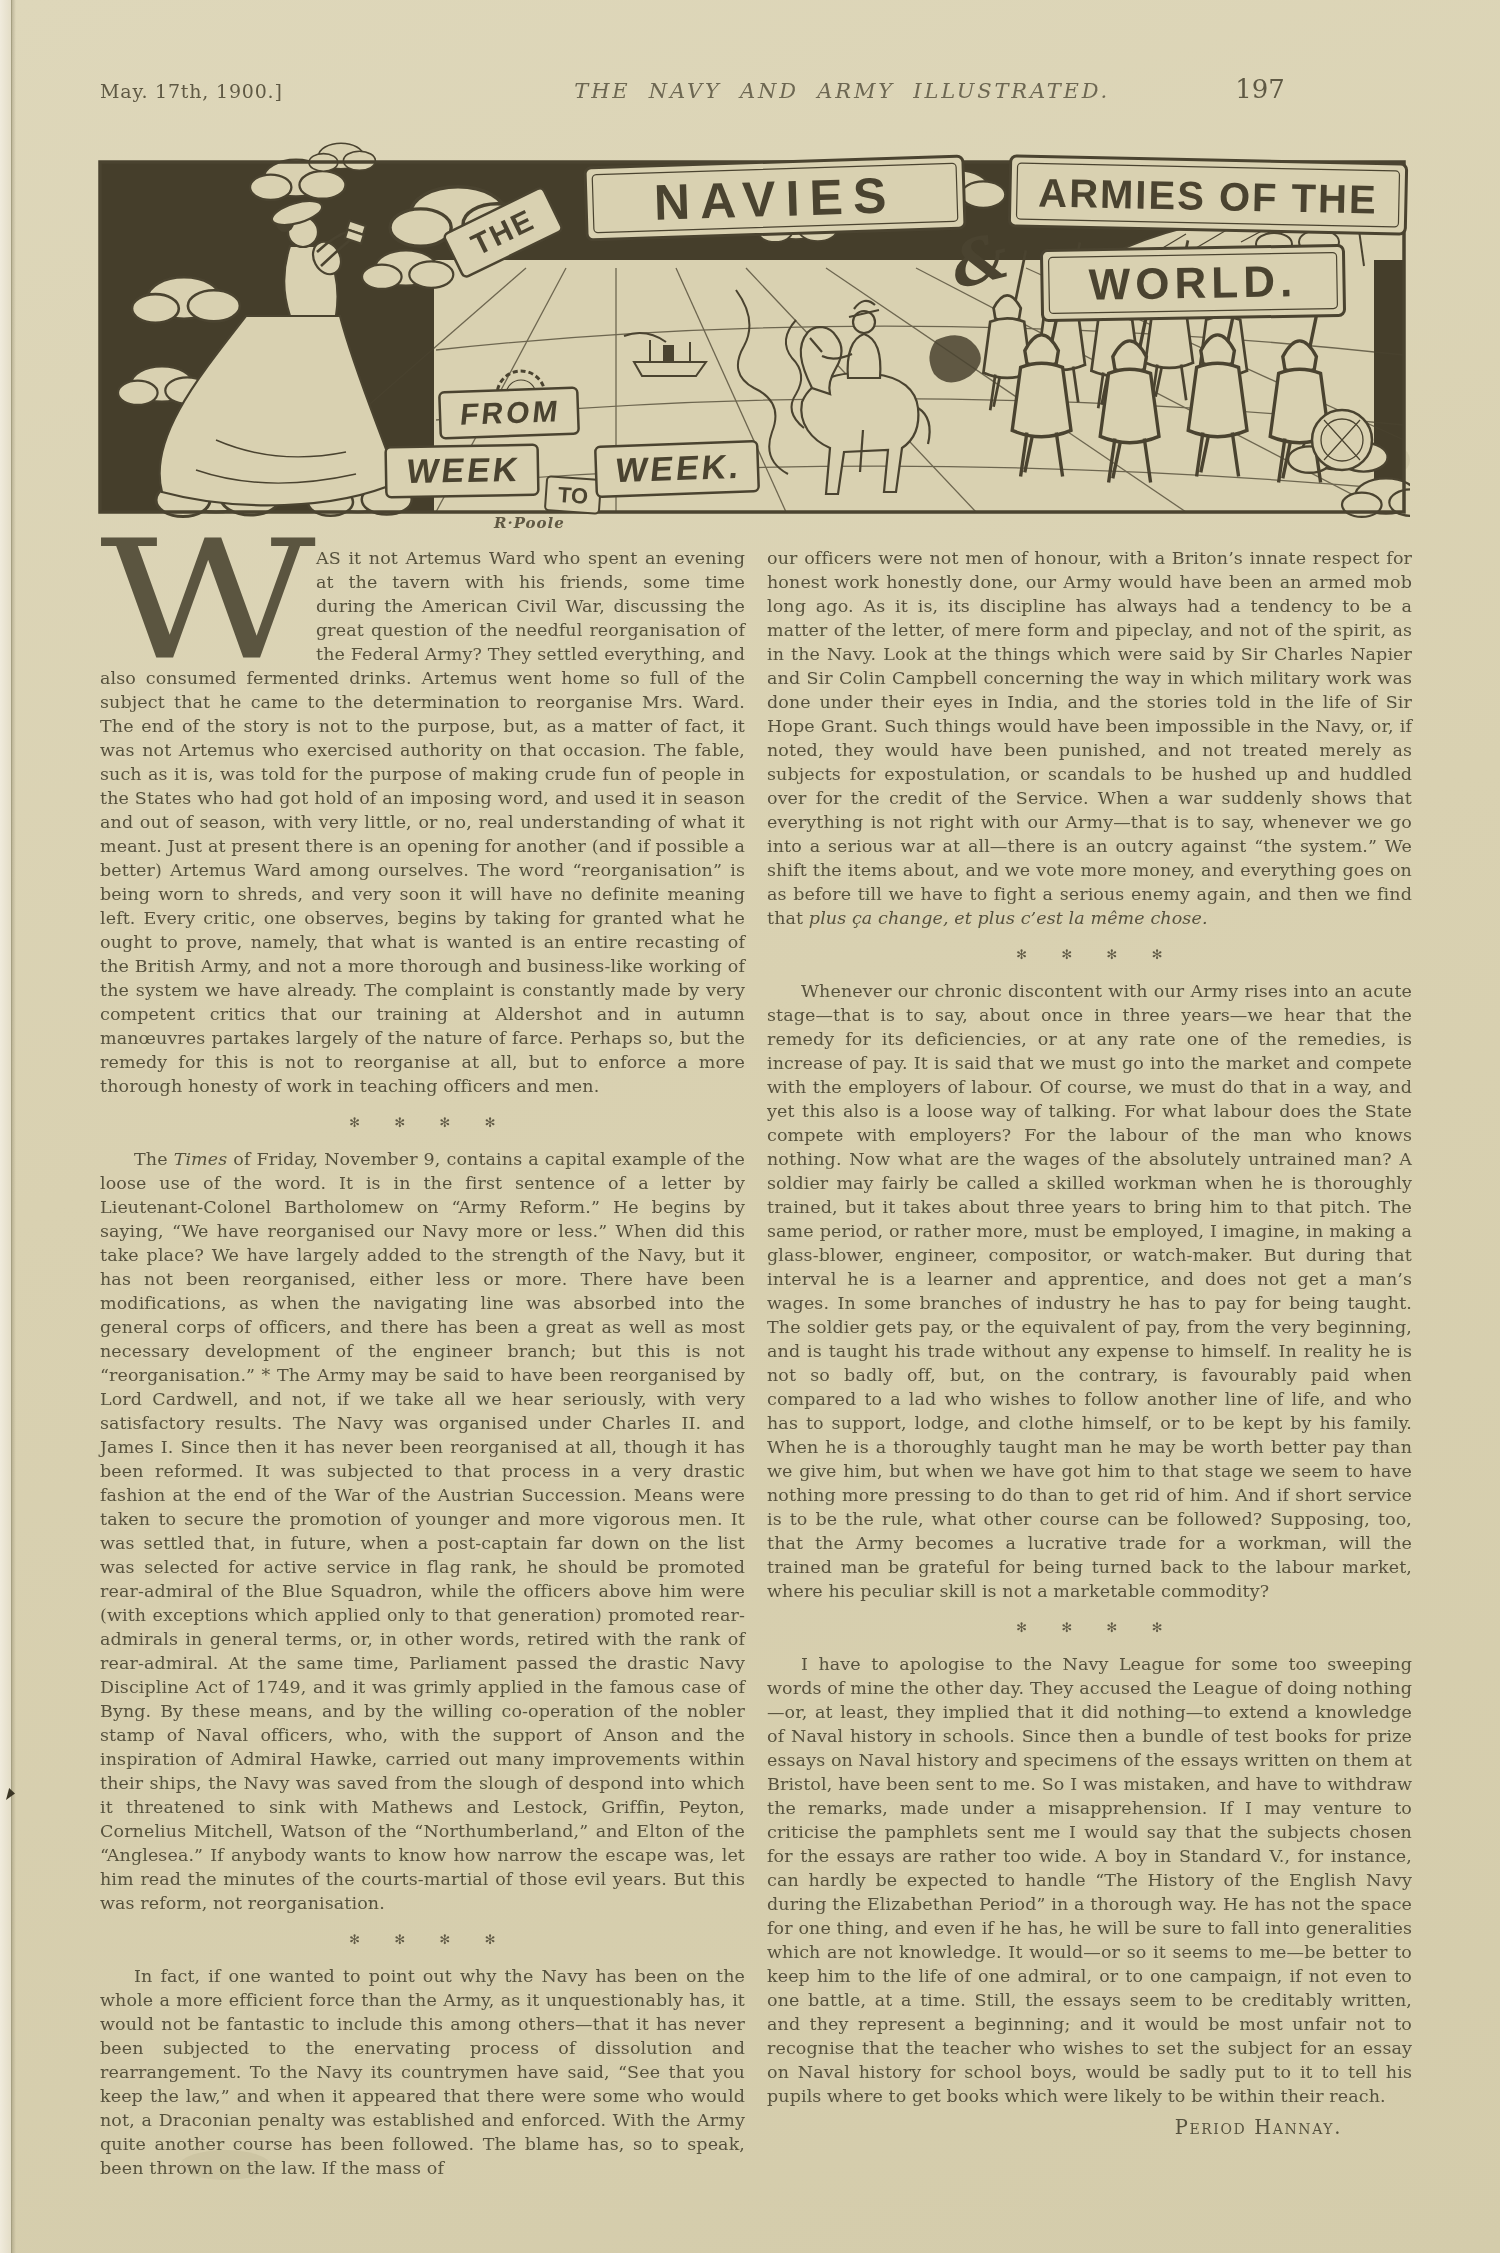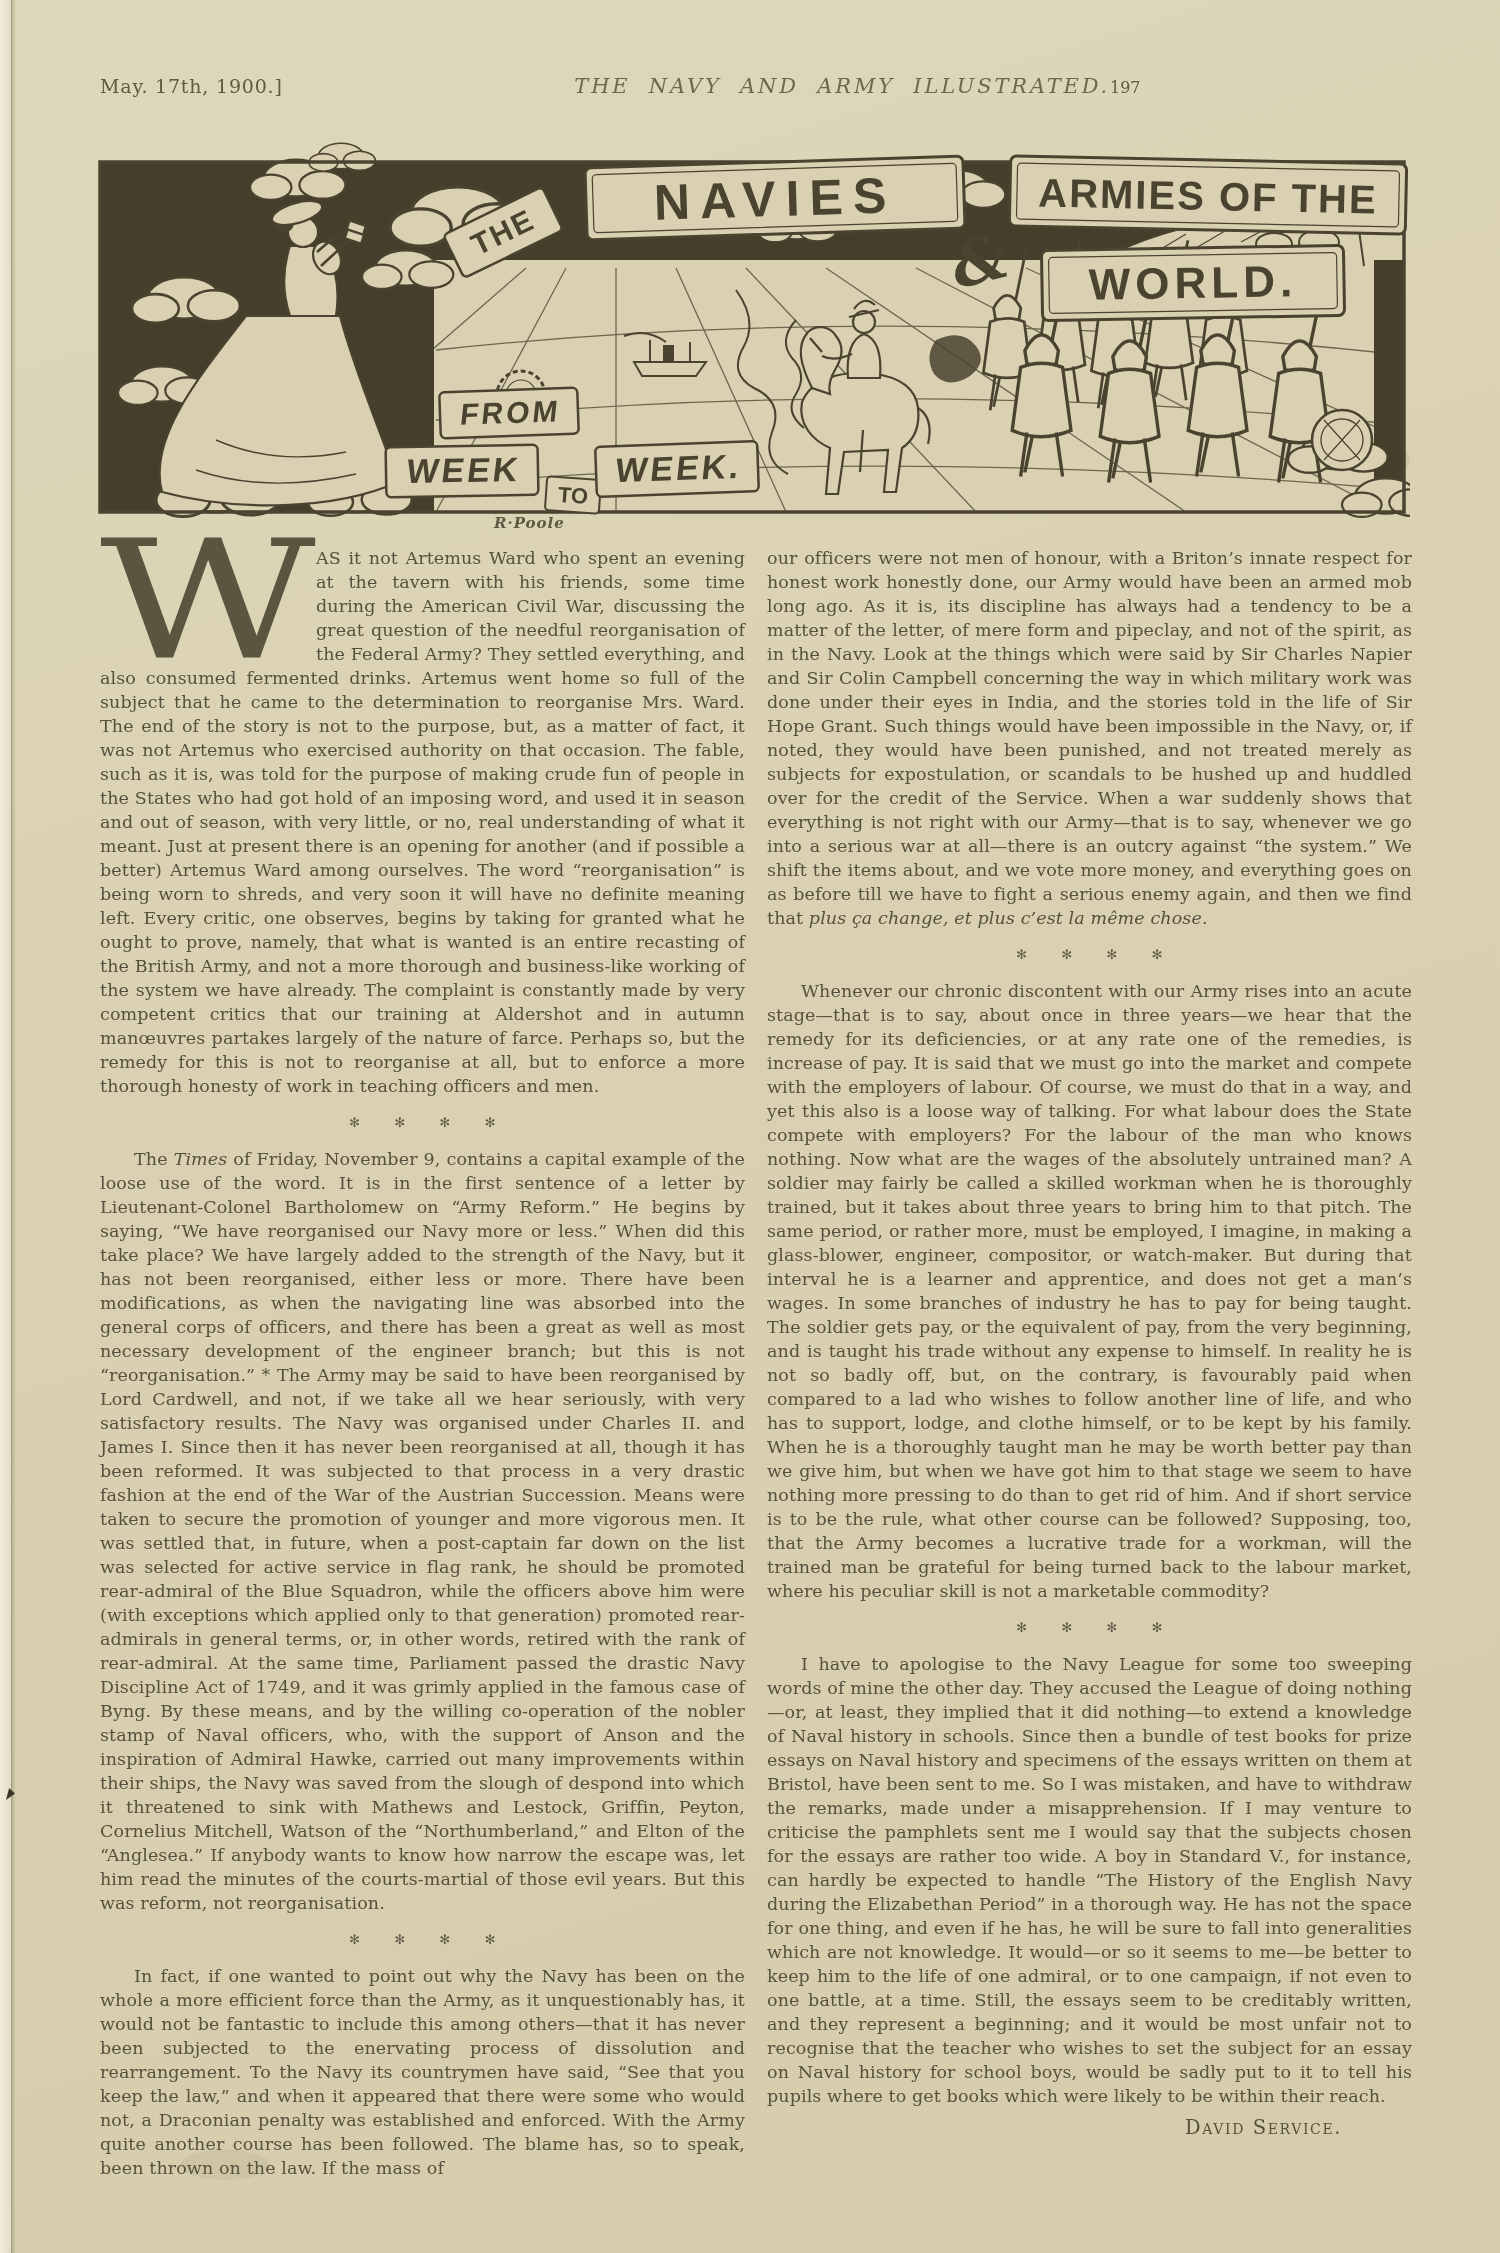"197" .page-number { font-size: 16px -> 26px; text-align: left -> center }
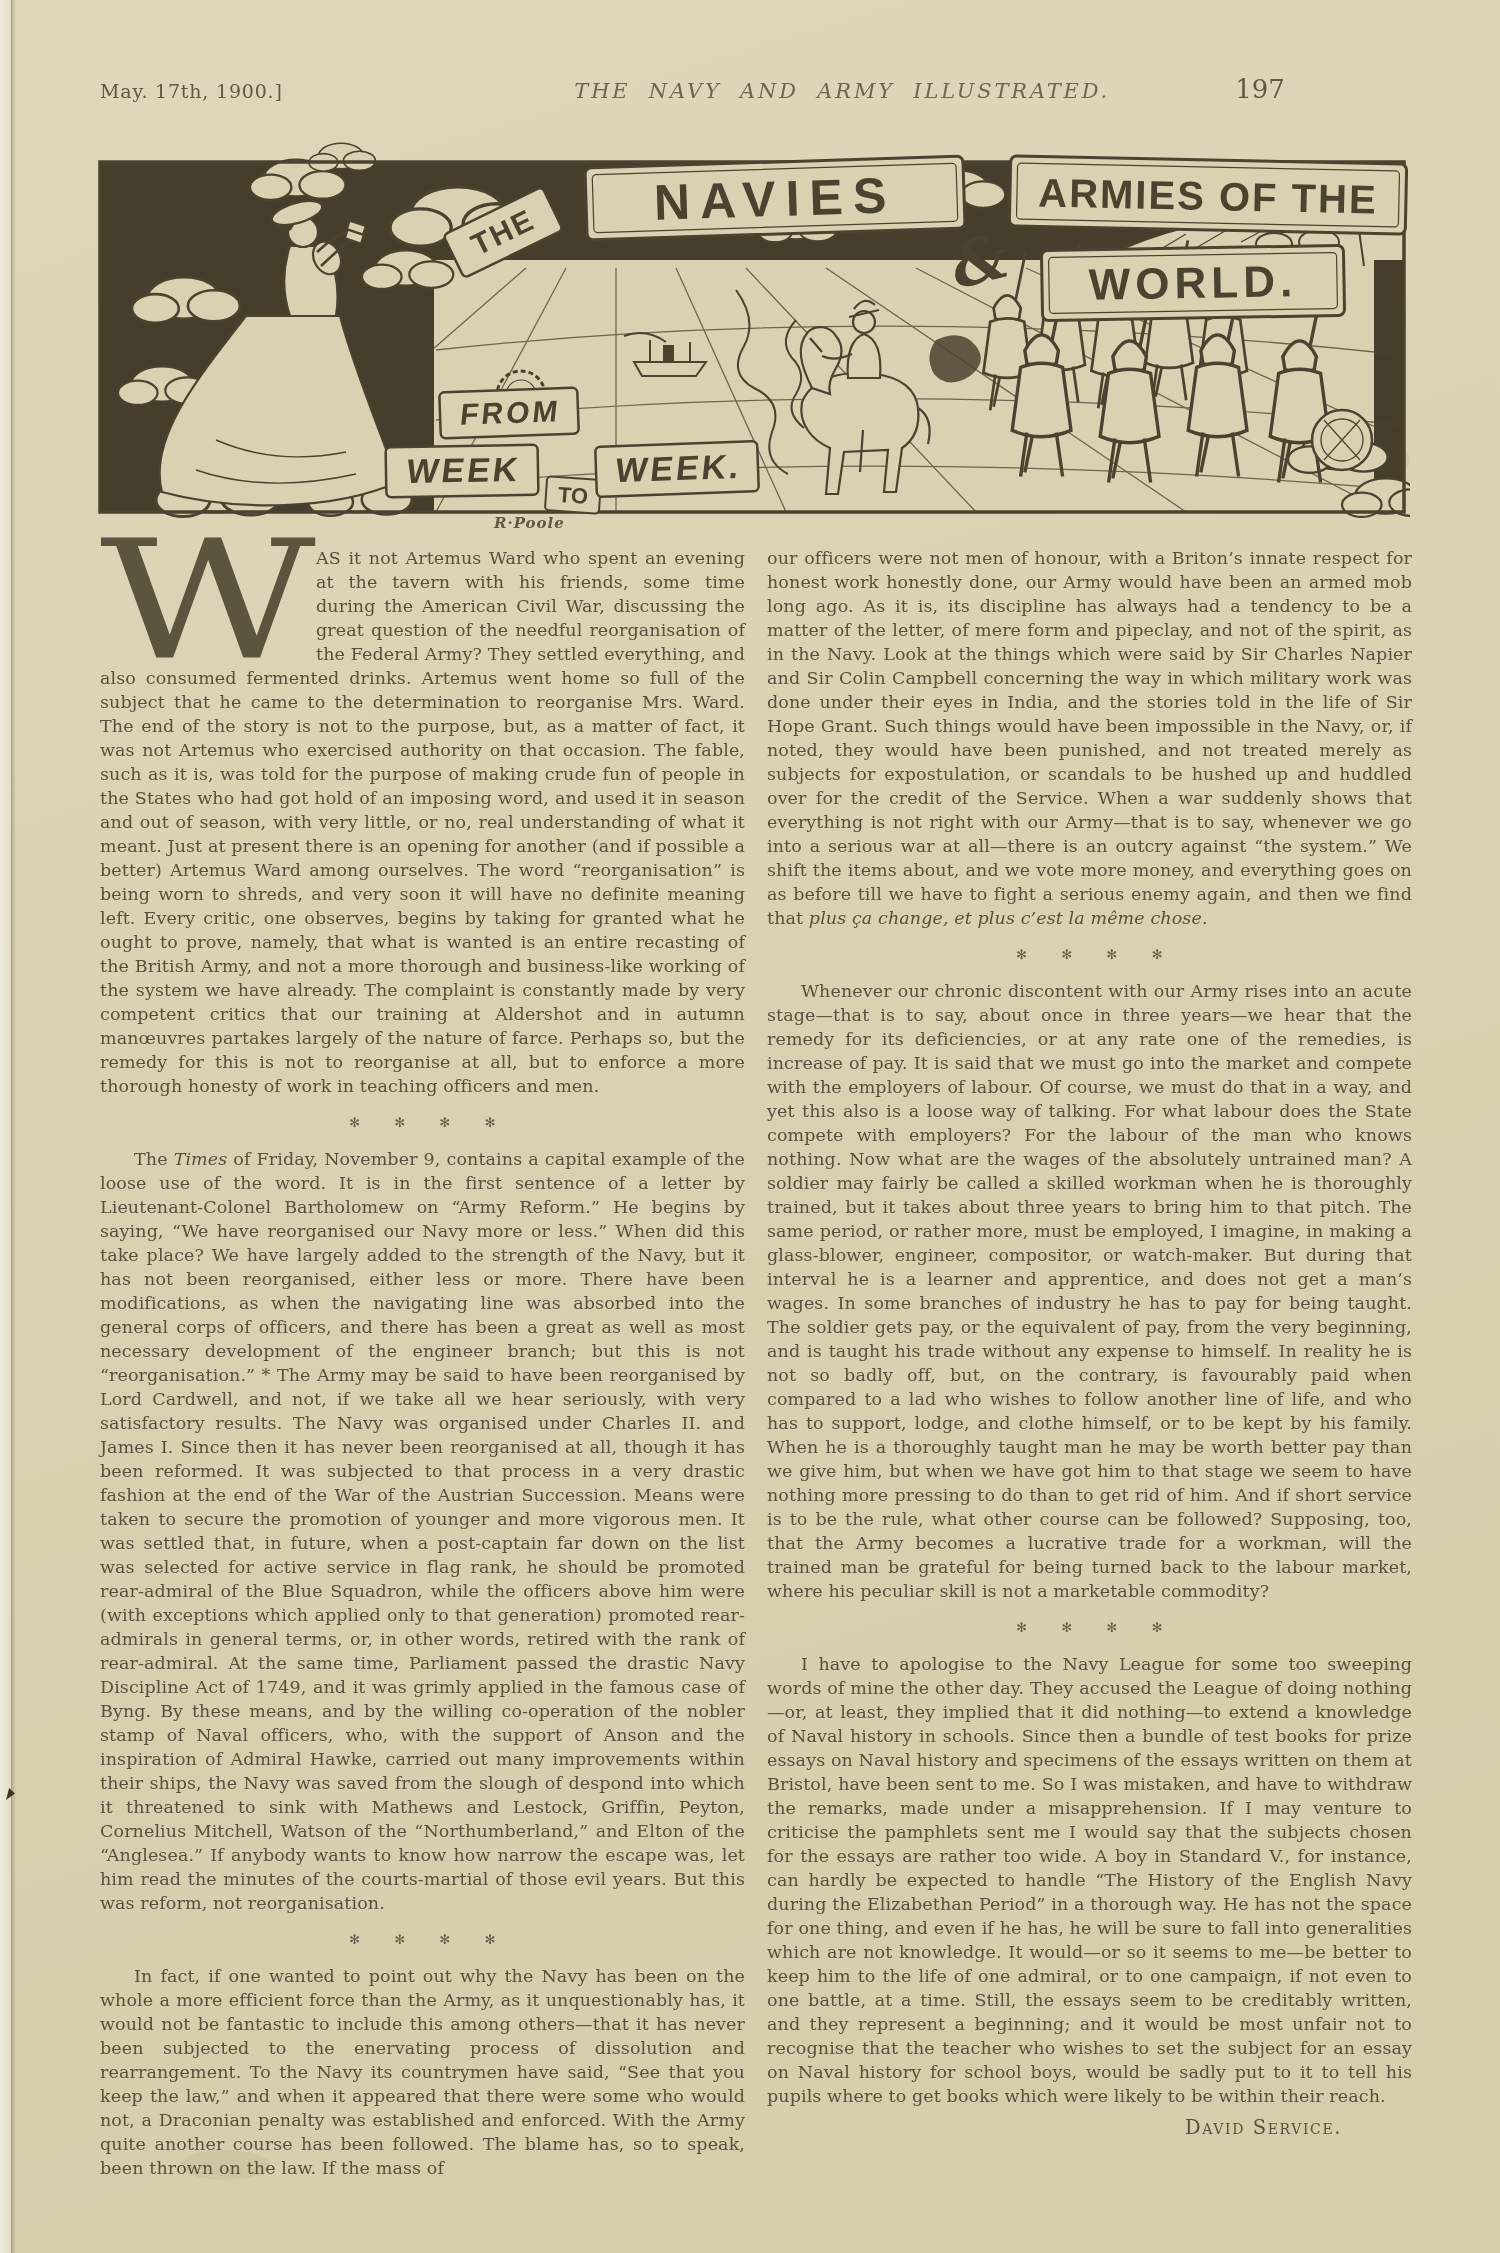"David Service." div.byline { text: David Service -> Period Hannay }
